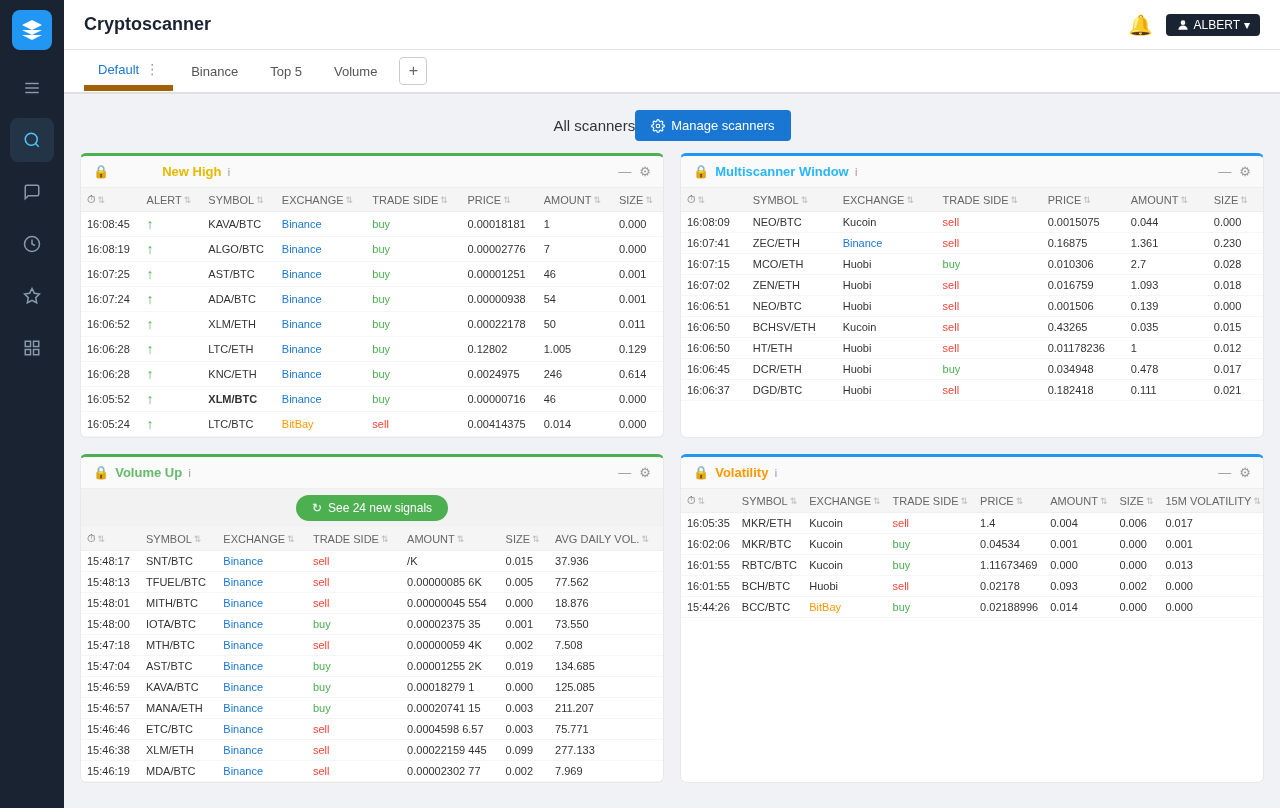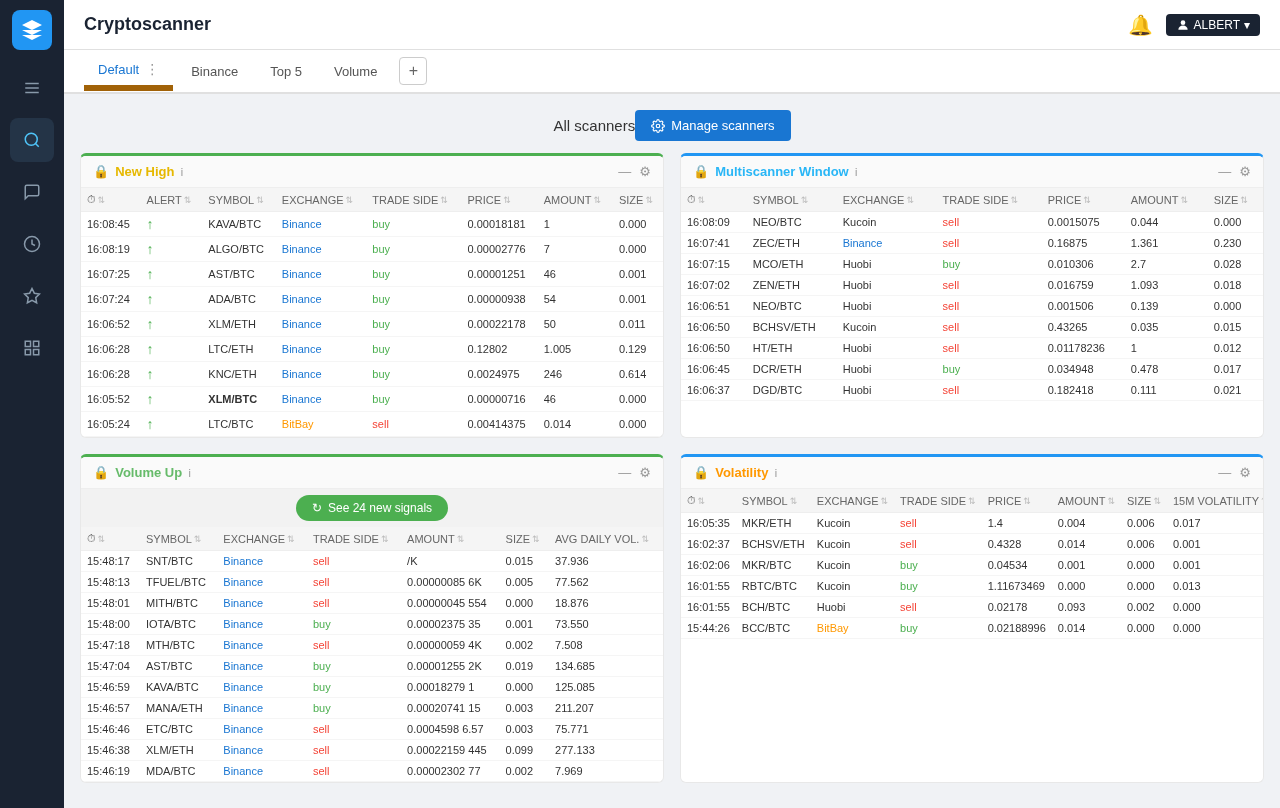"New High" .panel-title.yellow { margin-left: none -> 47px }
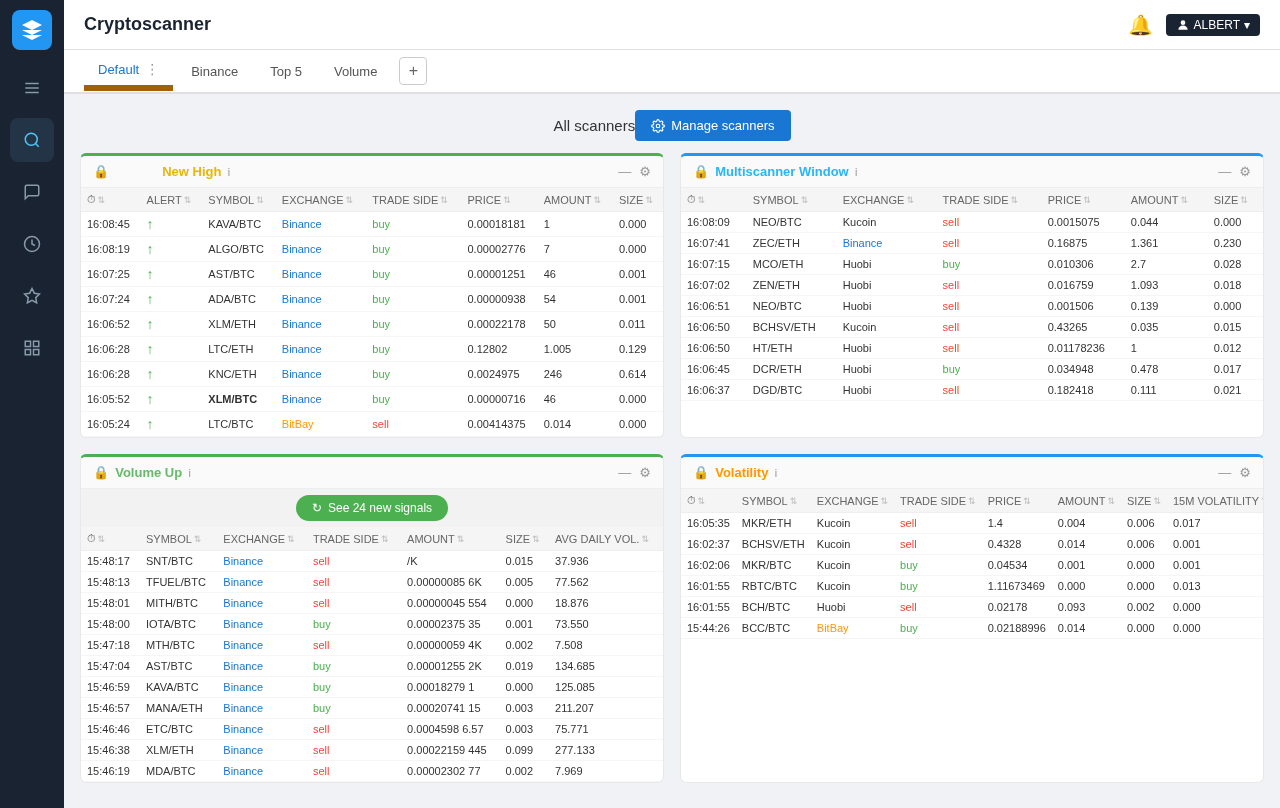"16:02:37" tr { html: <tr> <td>16:02:37</td> <td>BCHSV/ETH</td> <td><span>Kucoin</span></td> <td><span>sell</span></td> <td>0.4328</td> <td>0.014</td> <td>0.006</td> <td>0.001</td> </tr> -> none }
